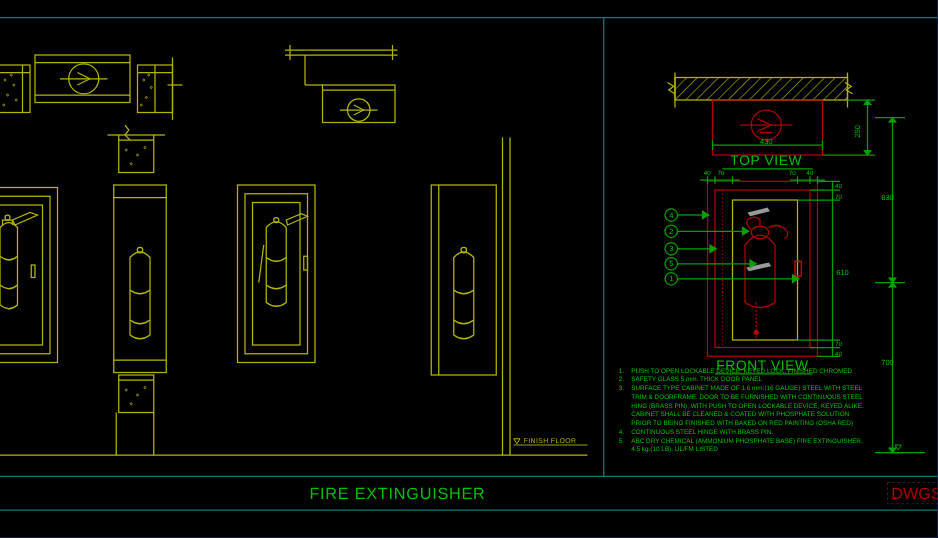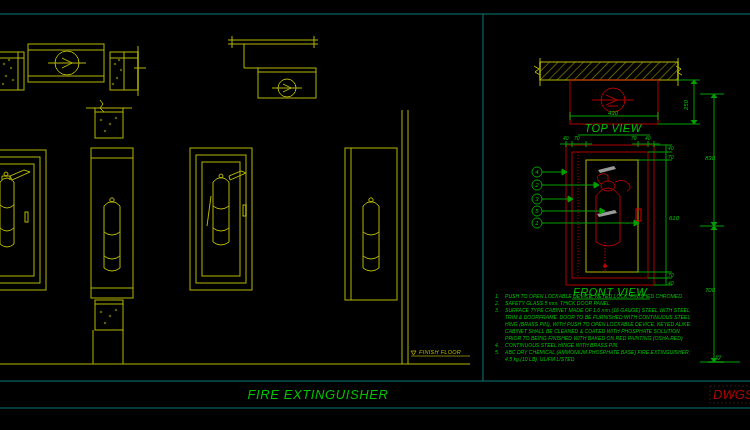"TOP VIEW" .stage { font-style: italic -> none }
